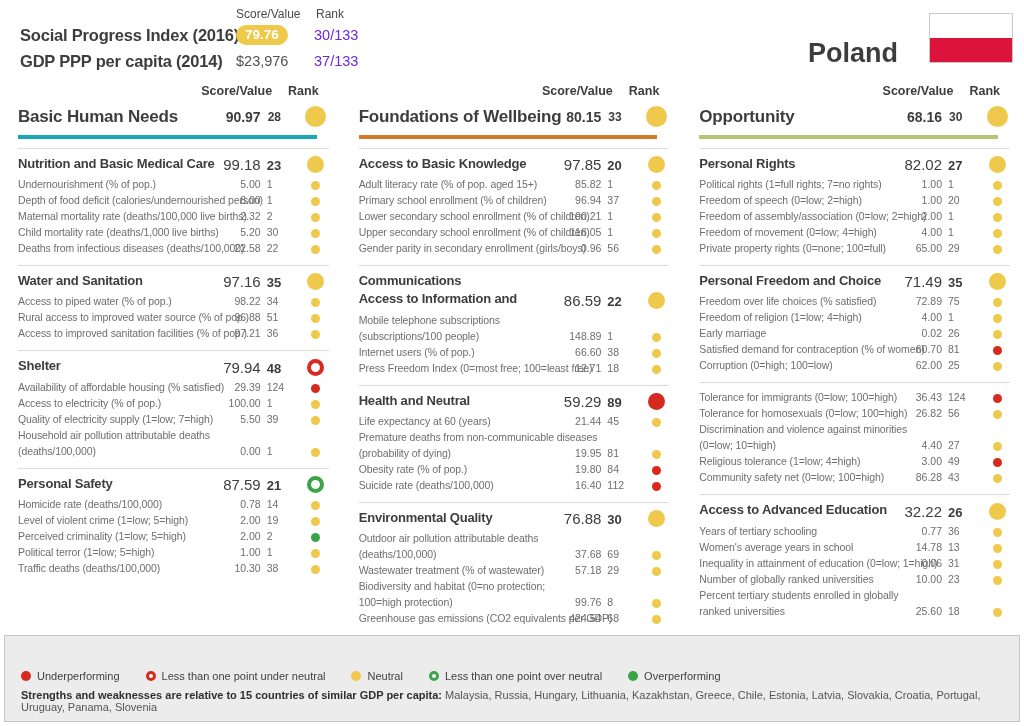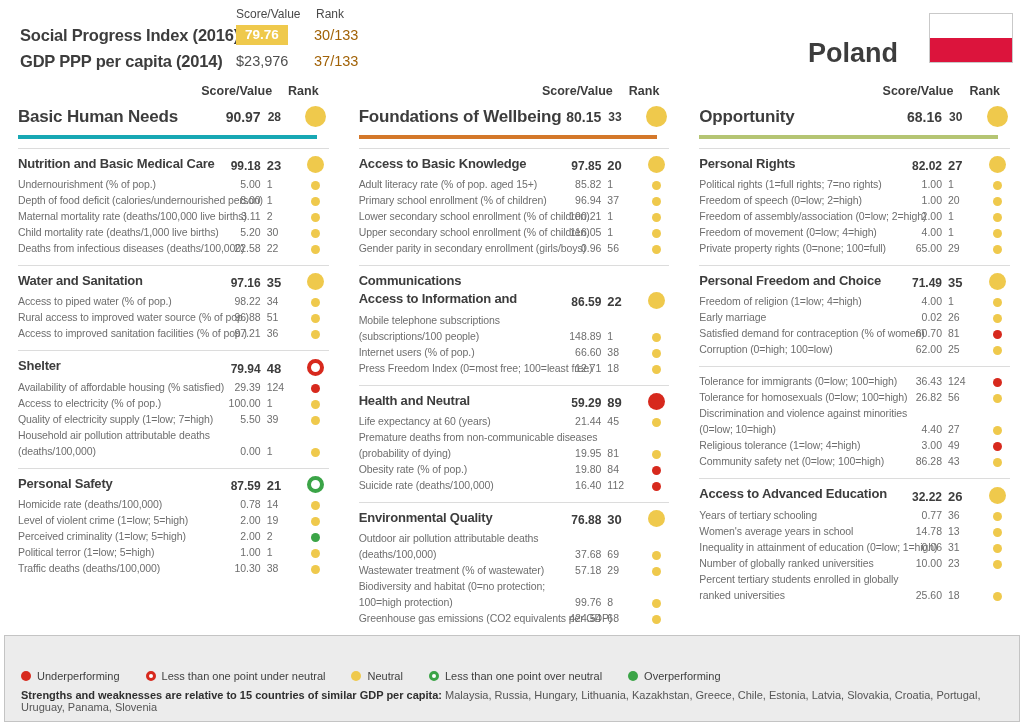"79.76" .pill { border-radius: 0 -> 10px }
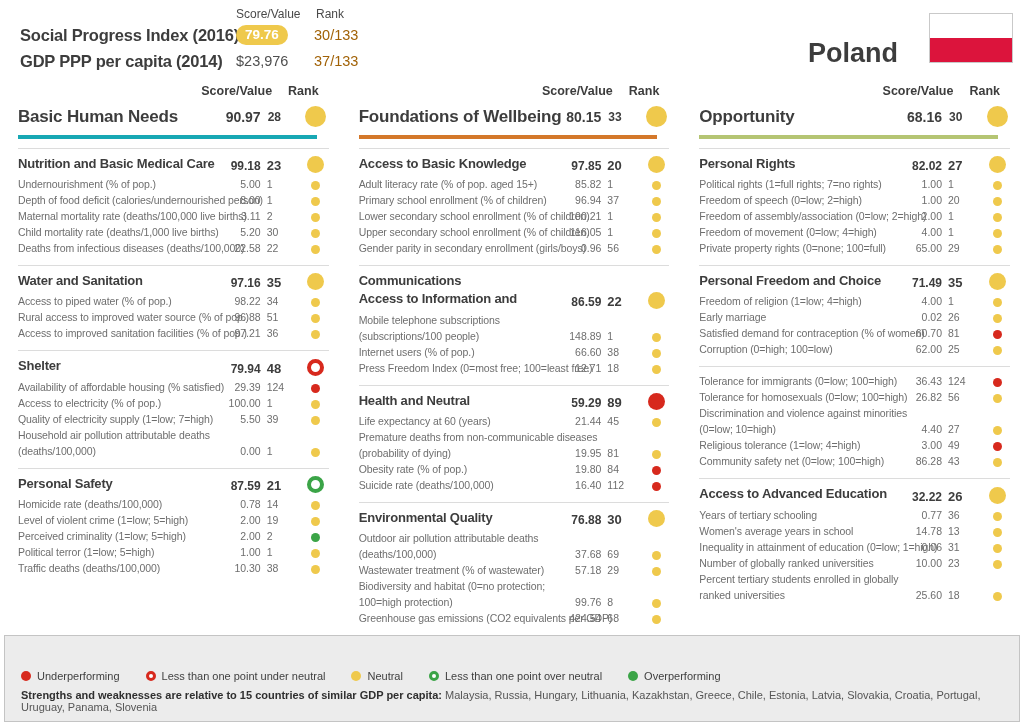"30/133" .h-rank { color: #a16207 -> #6d28d9 }
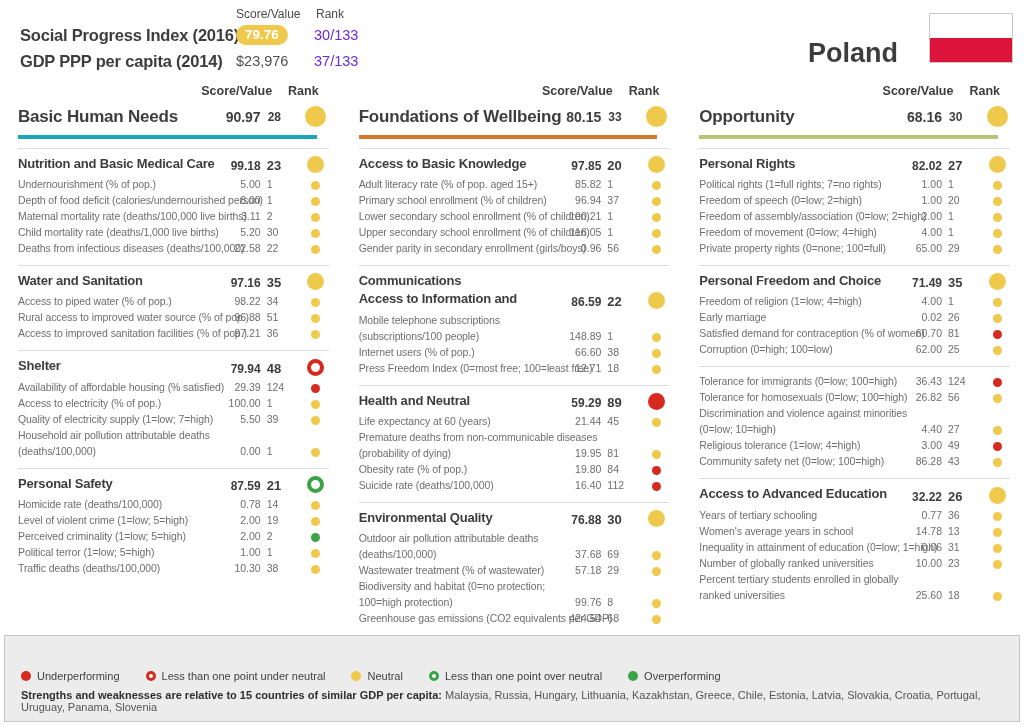"99.18" .sec-score { font-size: 12px -> 15px; font-weight: bold -> normal }
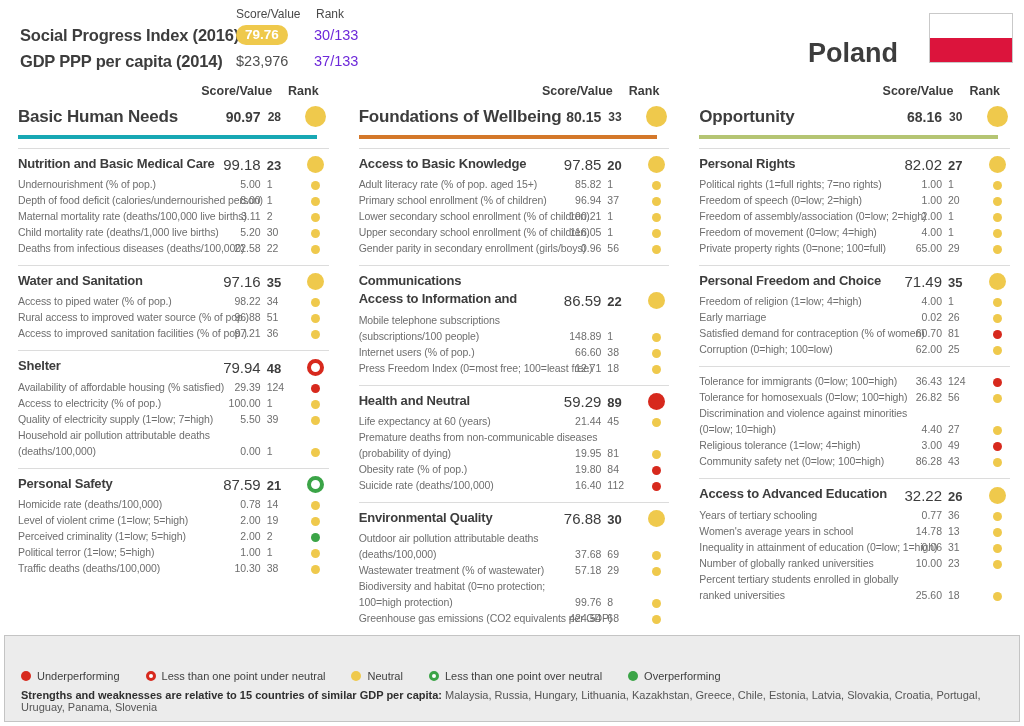"3.11" div.ind-val { text: 3.11 -> 2.32 }
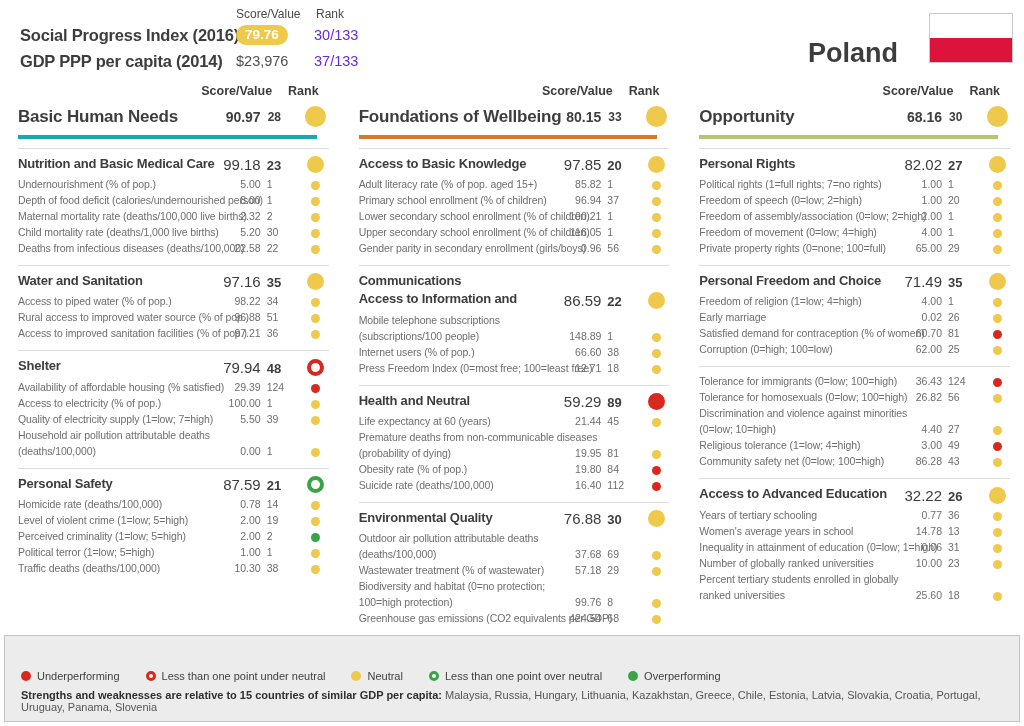"Freedom over life choices (%" div.grid-row { html: none -> <div> <div> <div>Freedom over life choices (% satisfied)</div> </div> <div>72.89</div> <div>75</div> <div> <span></span> </div> </div> }
